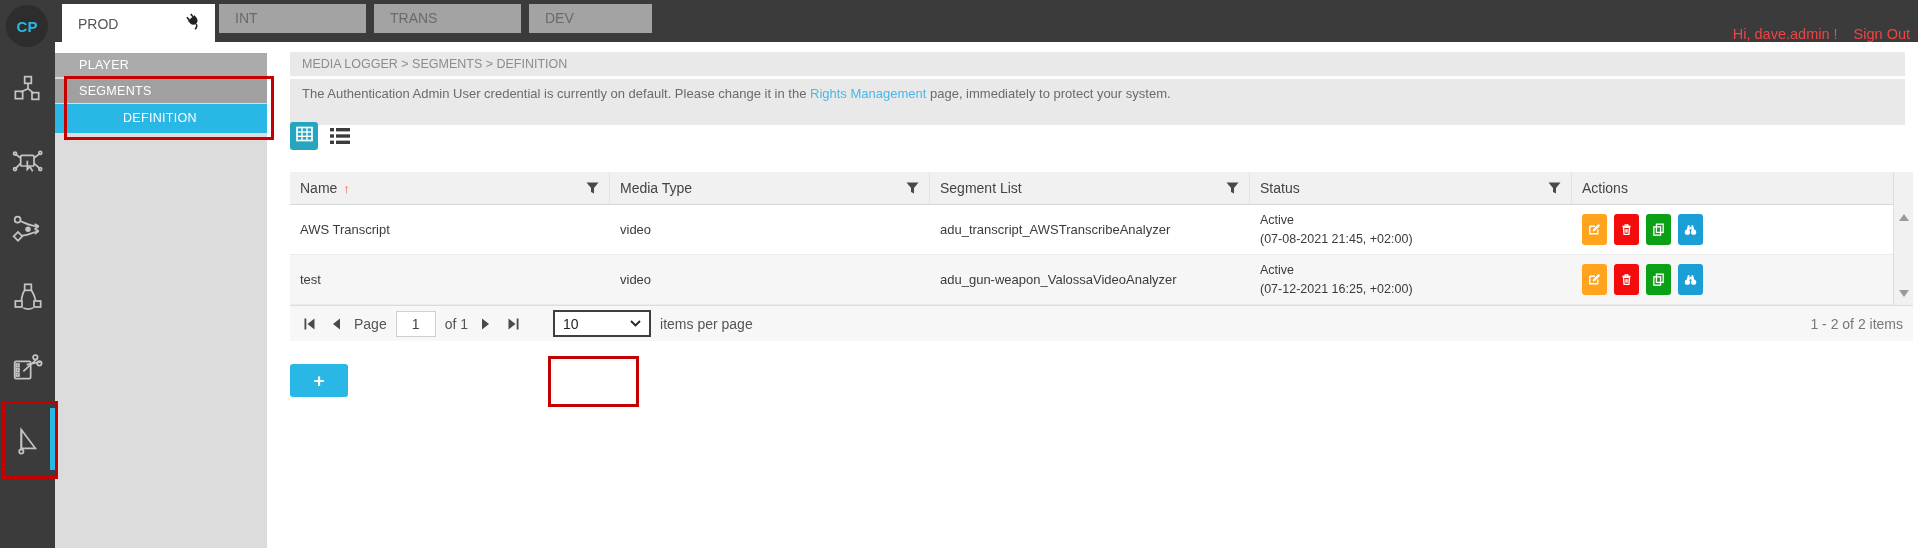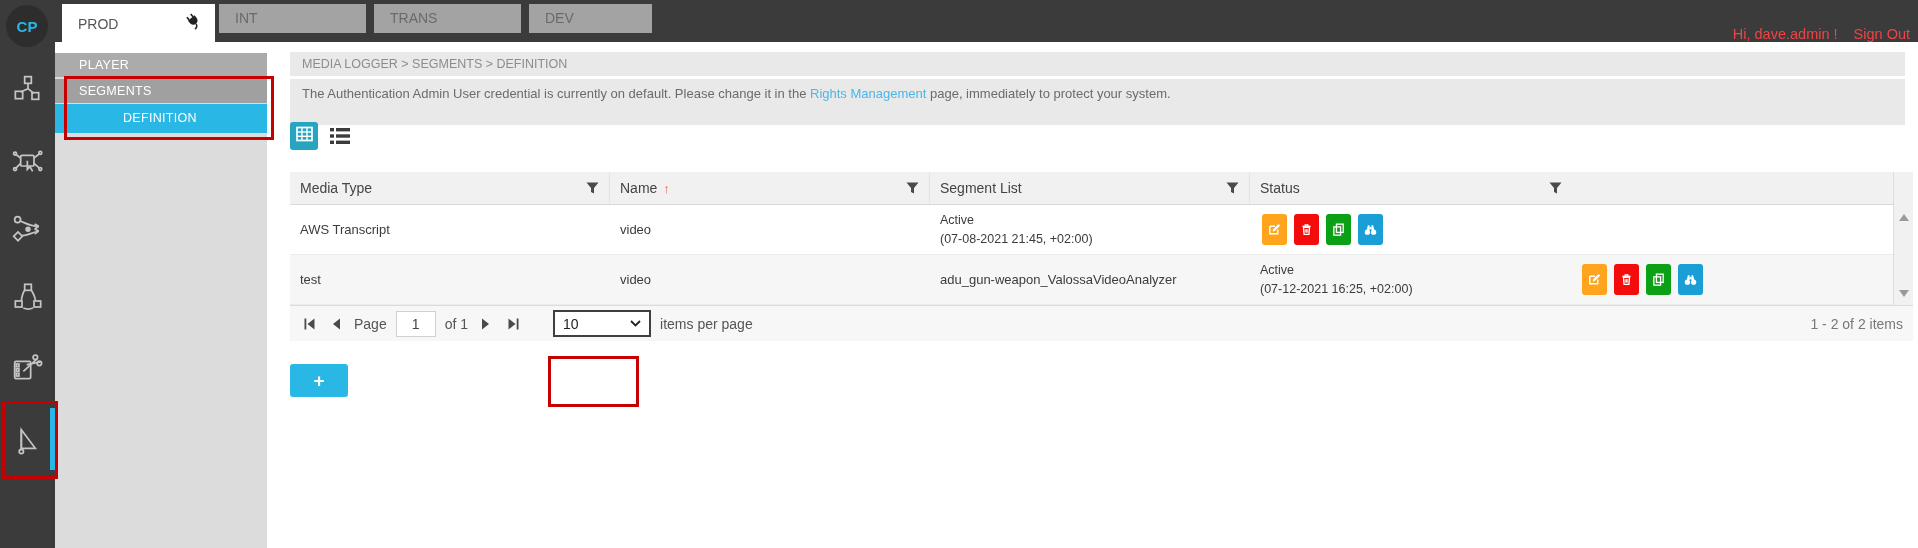"Media Type" div.g-hc { order: before "Name" -> after "Name" }
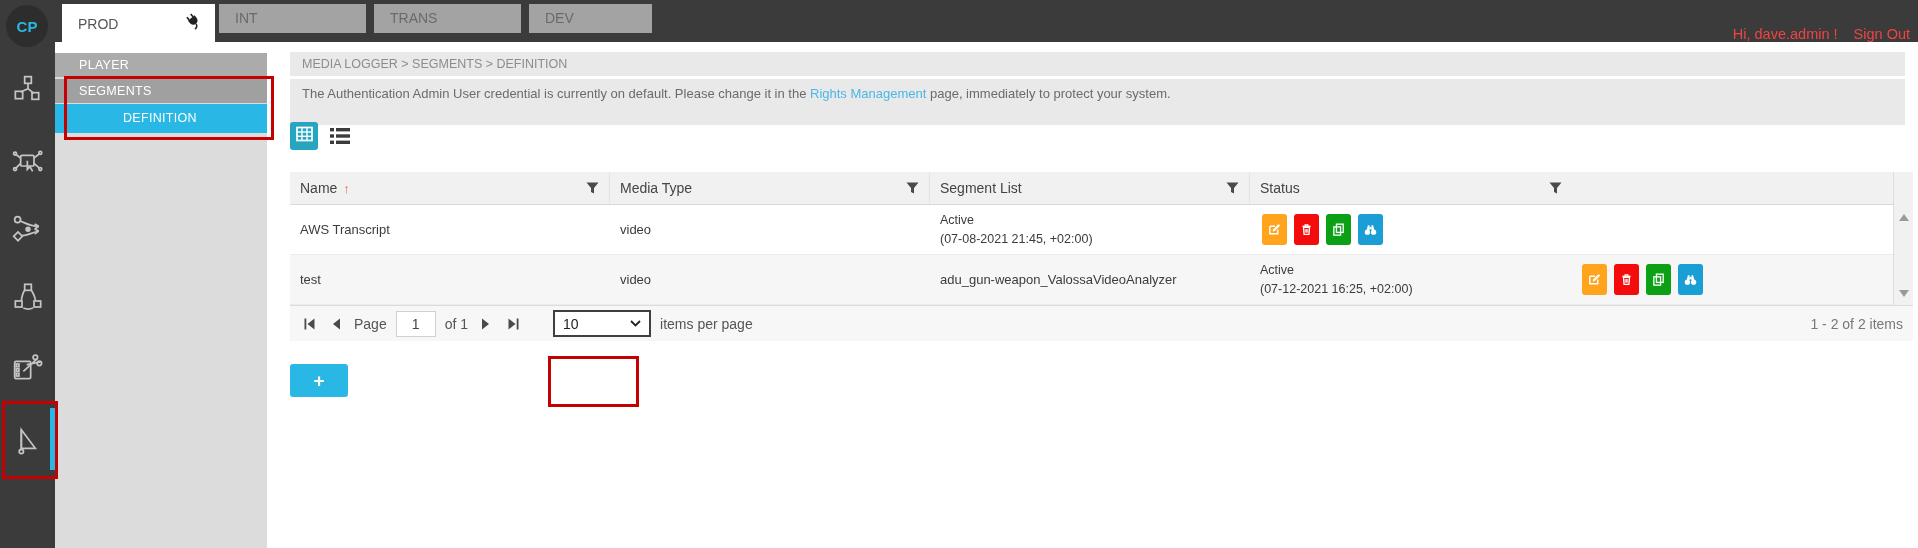"Actions" div.g-hc { html: none -> <div> <span>Actions</span> </div> }
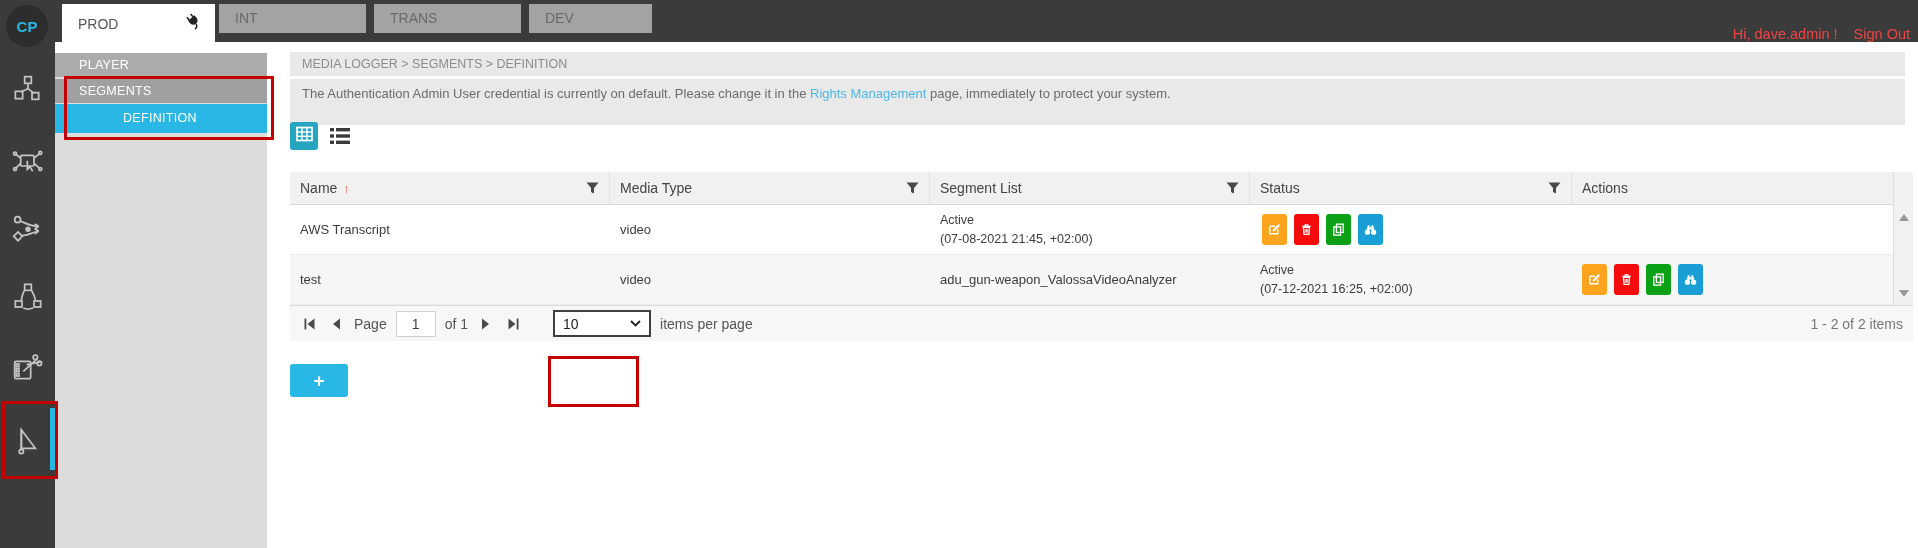"adu_transcript_AWSTranscribeAnalyzer" div.g-c { html: none -> <div>adu_transcript_AWSTranscribeAnalyzer</div> }
